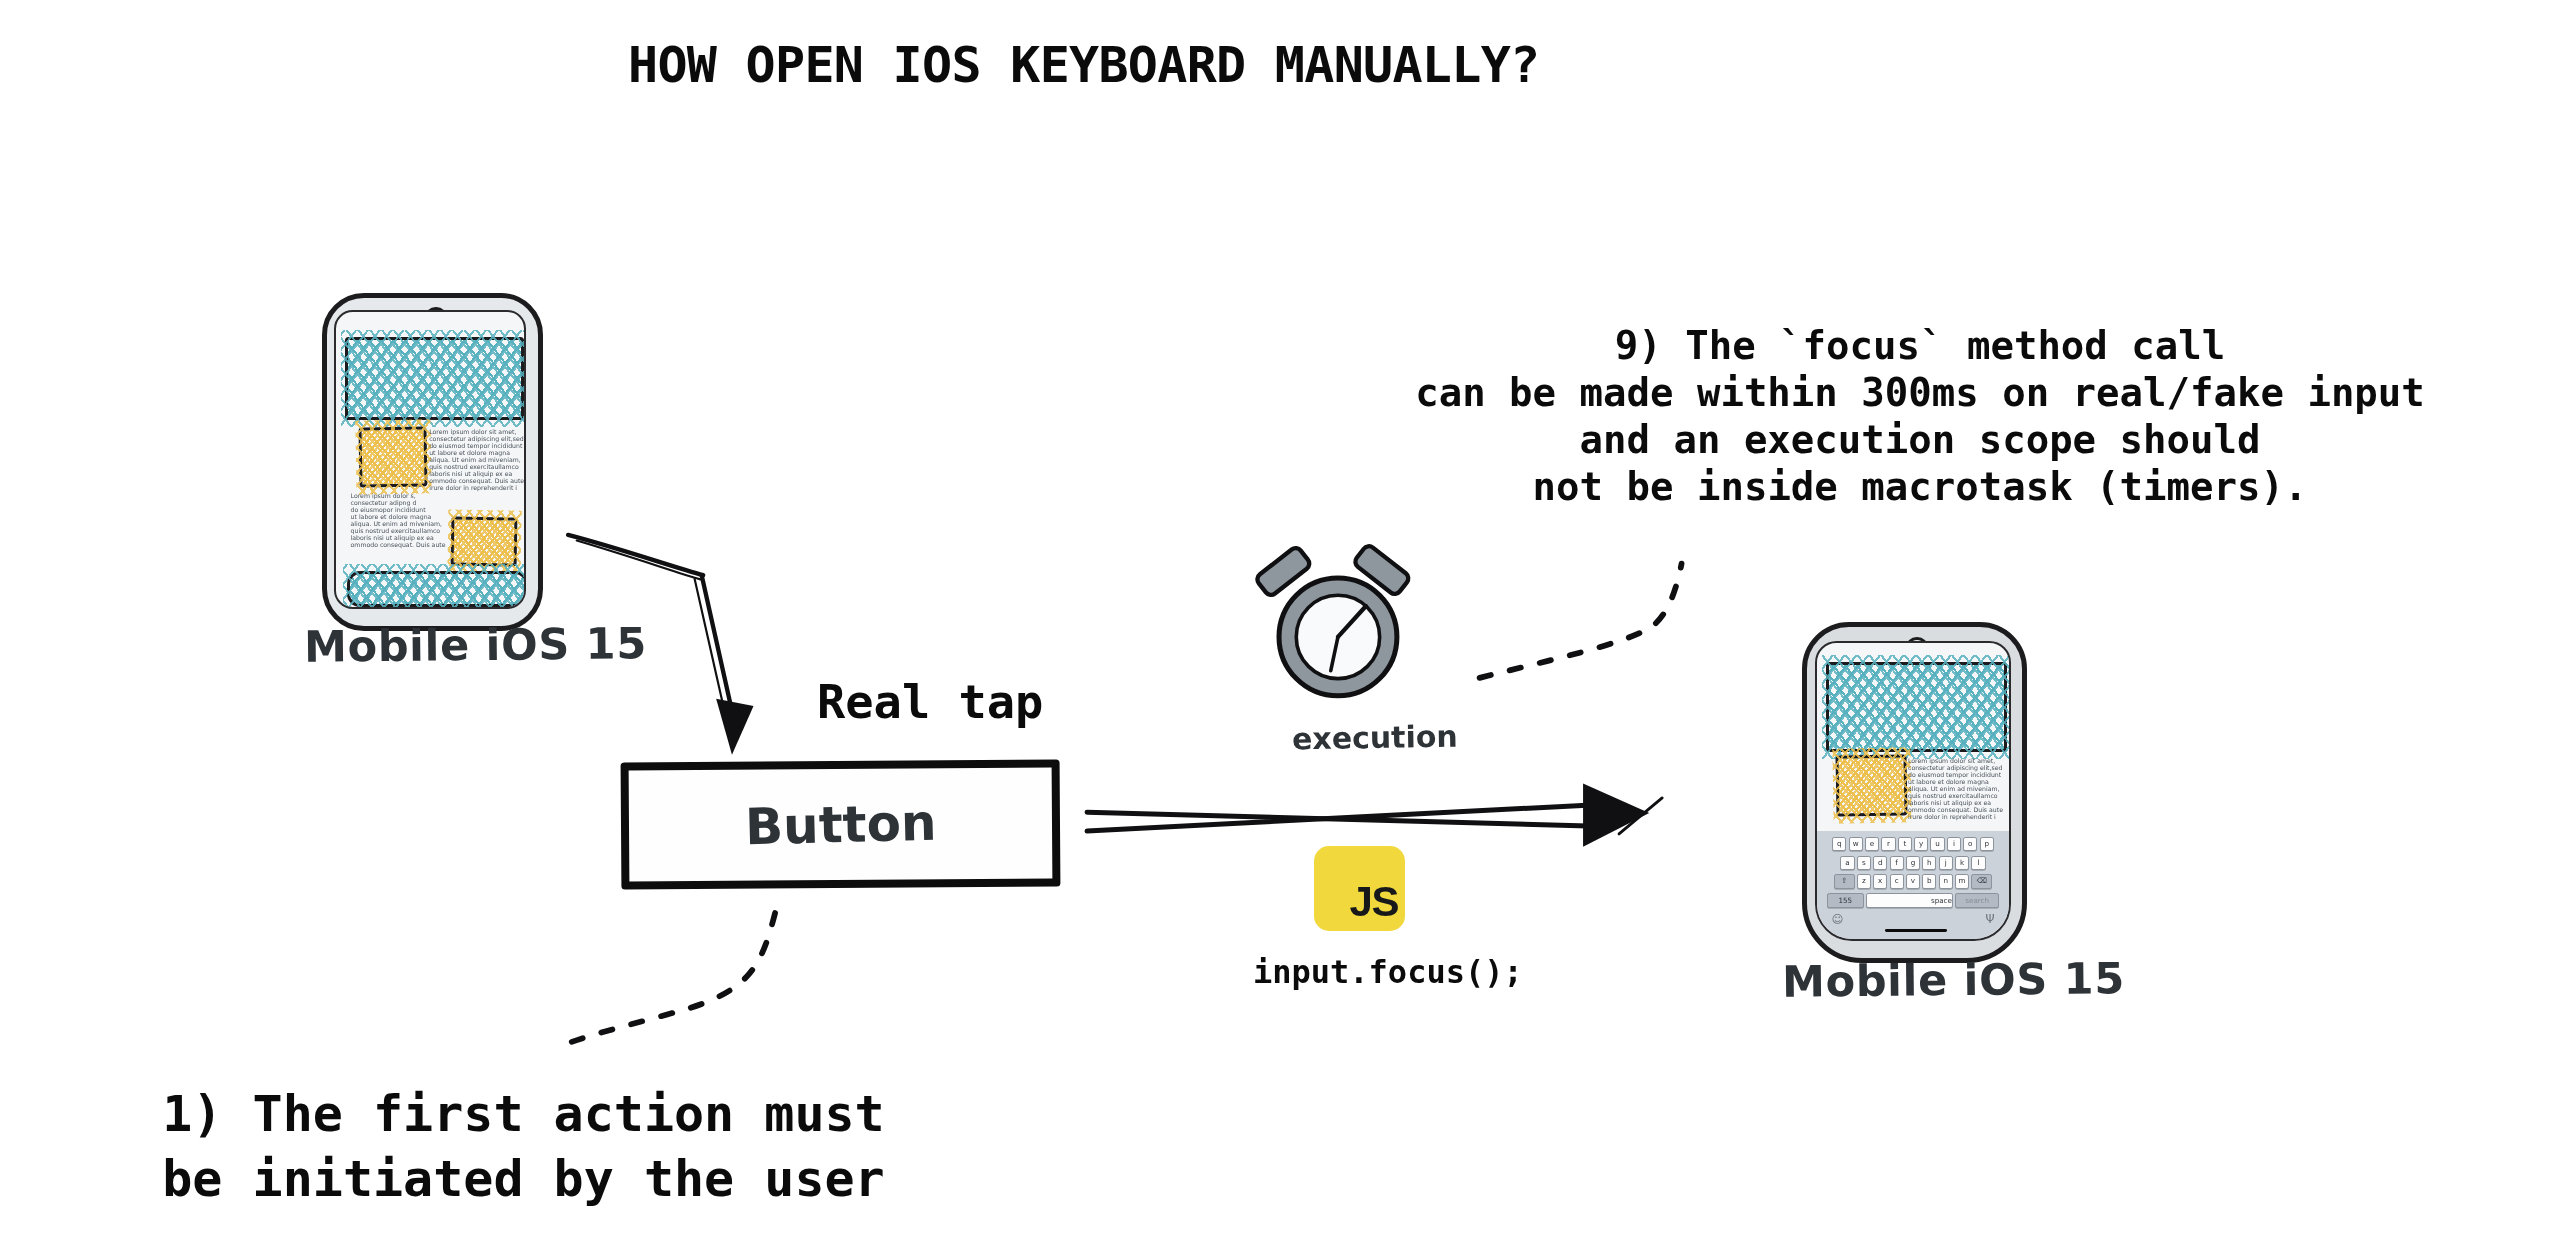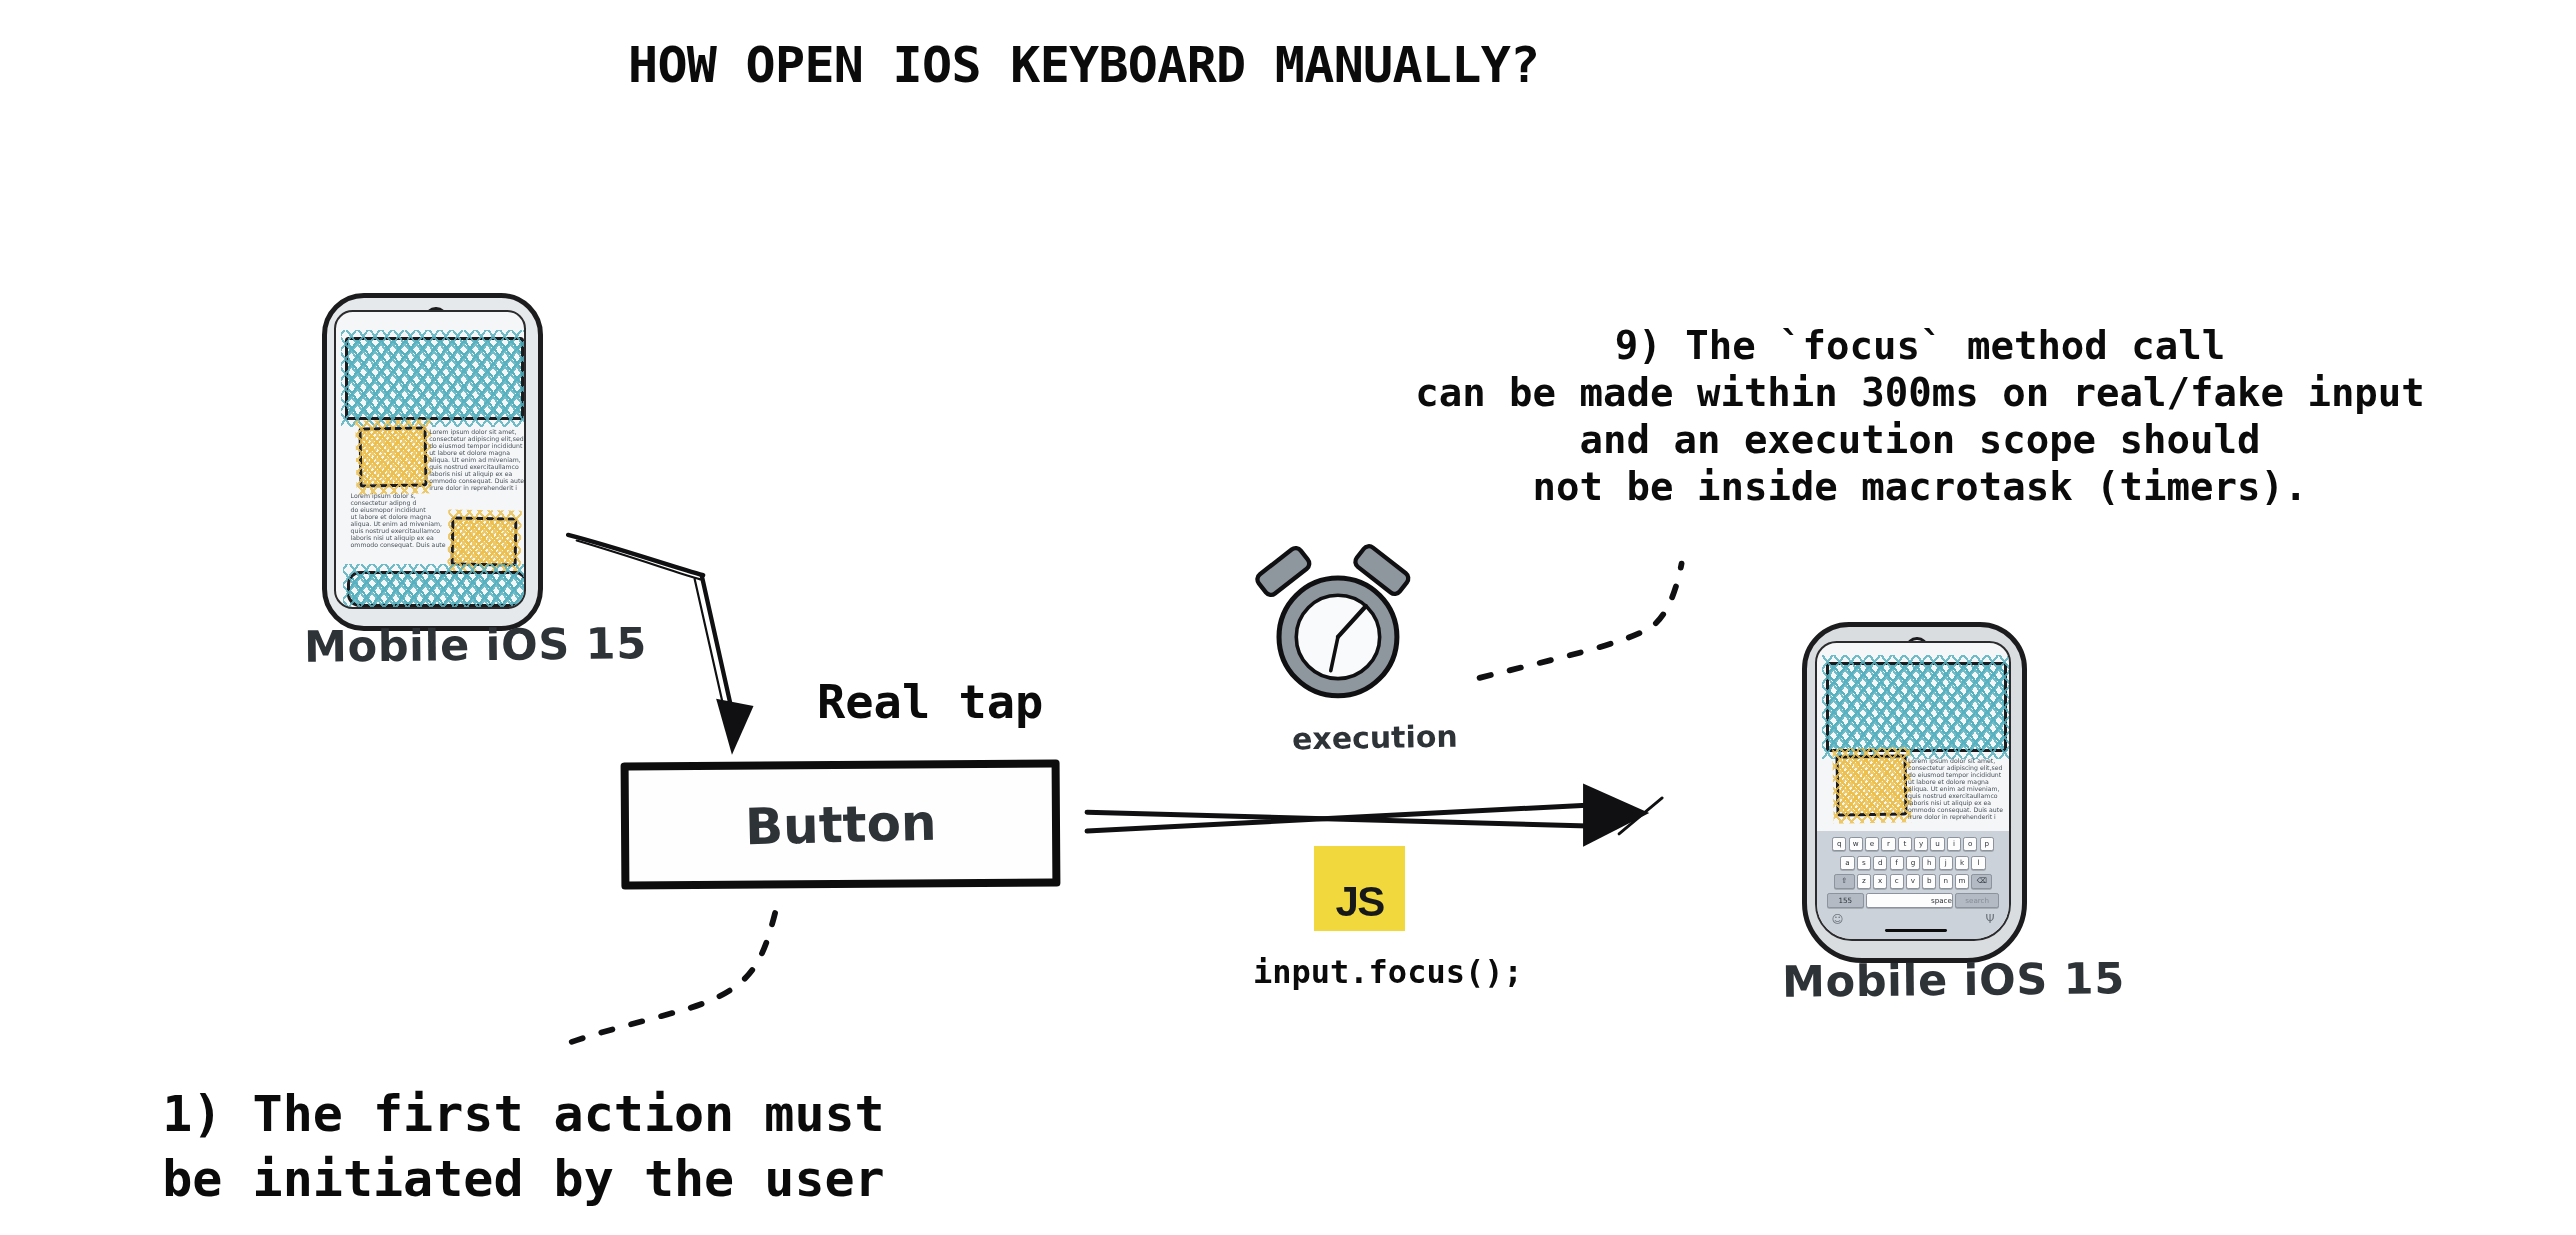"JS" .js-badge { border-radius: none -> 15px; justify-content: center -> flex-end }
